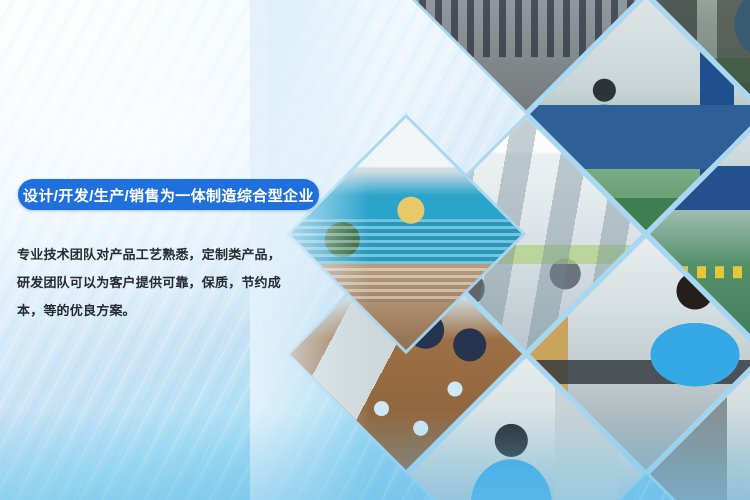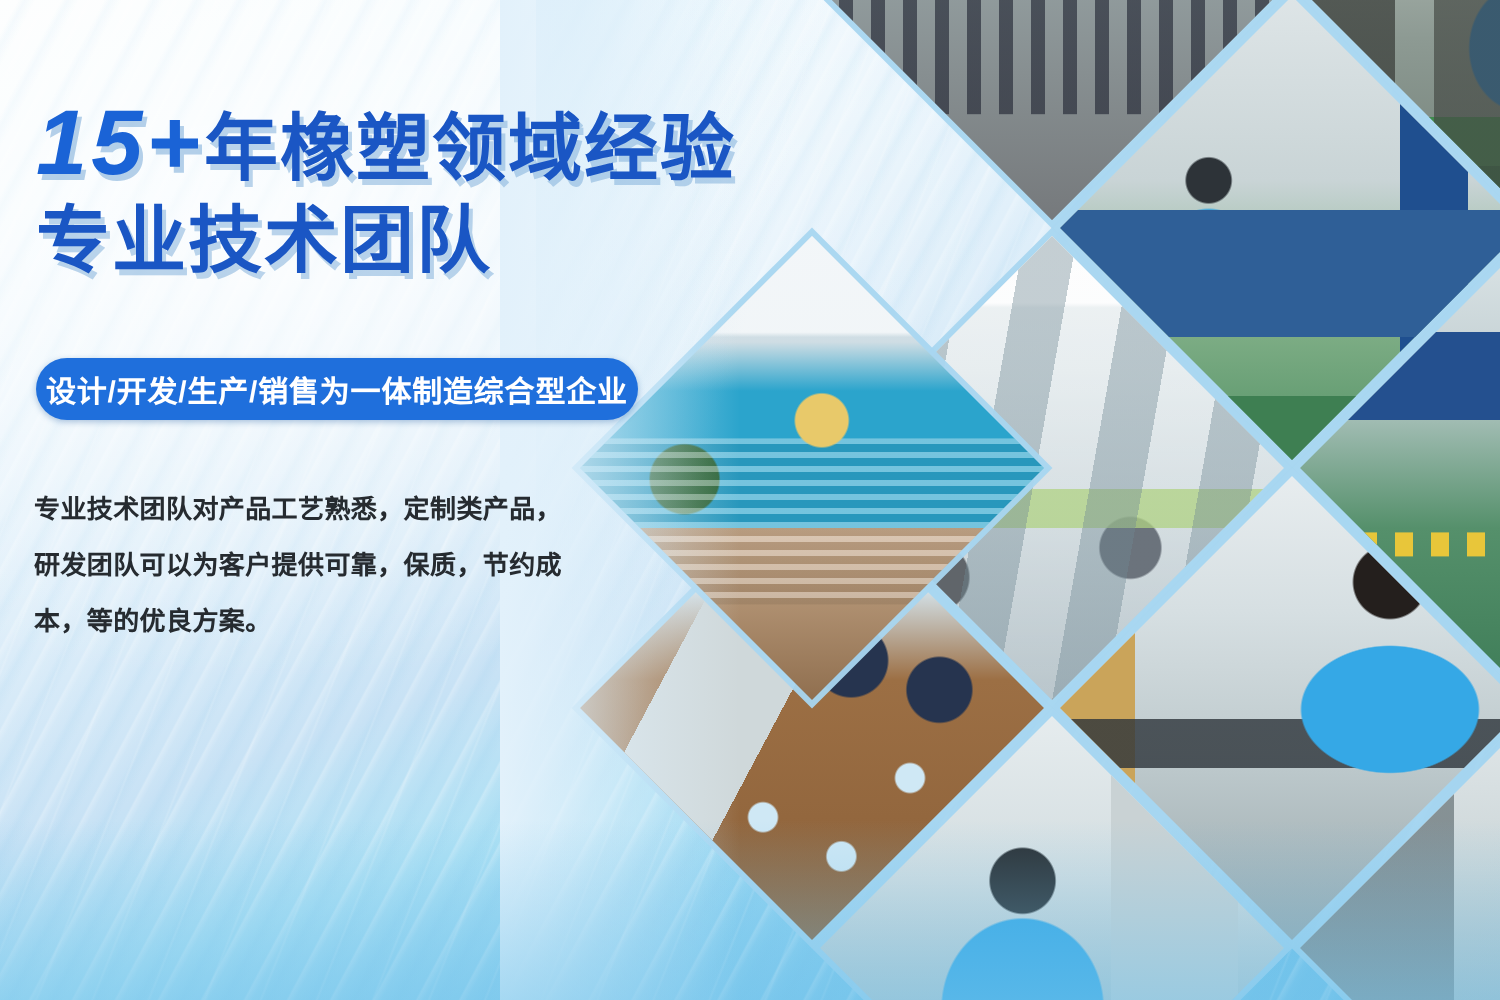"15+年橡塑领域经验" div.headline { html: <div> <span> <span>15+</span><span>年橡塑领域经验</span> </span> <span>专业技术团队</span> </div> -> none }
